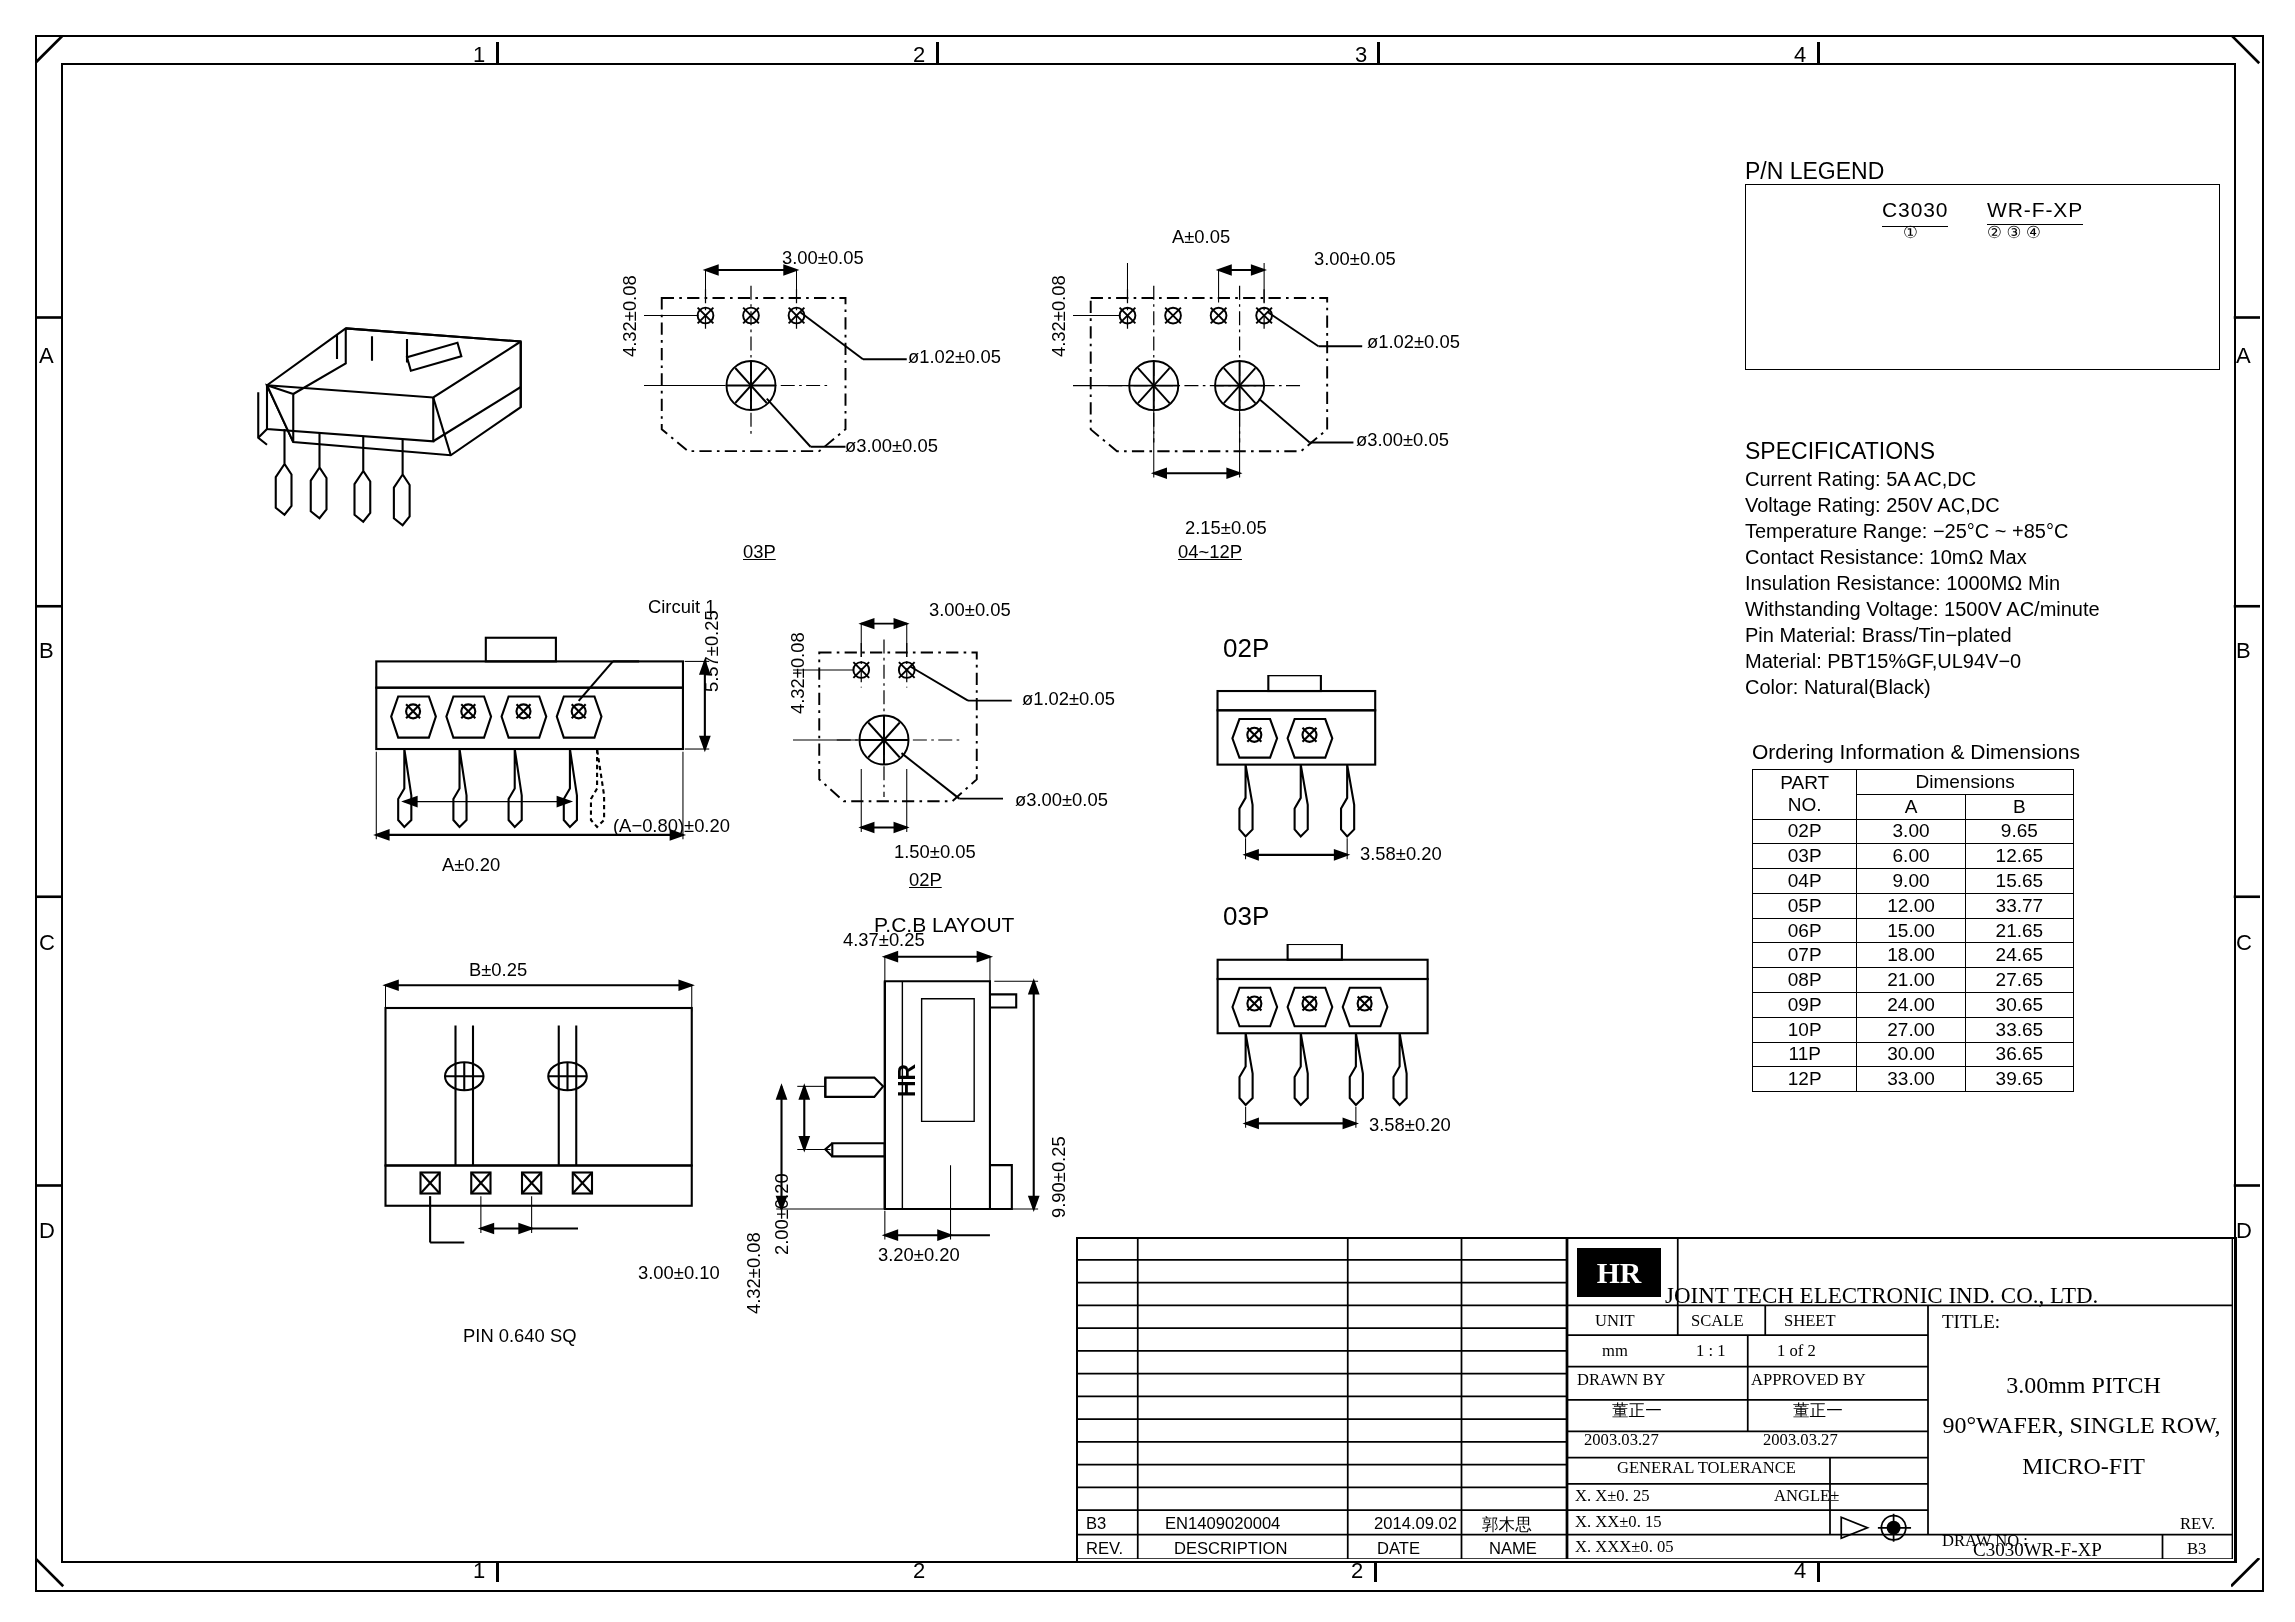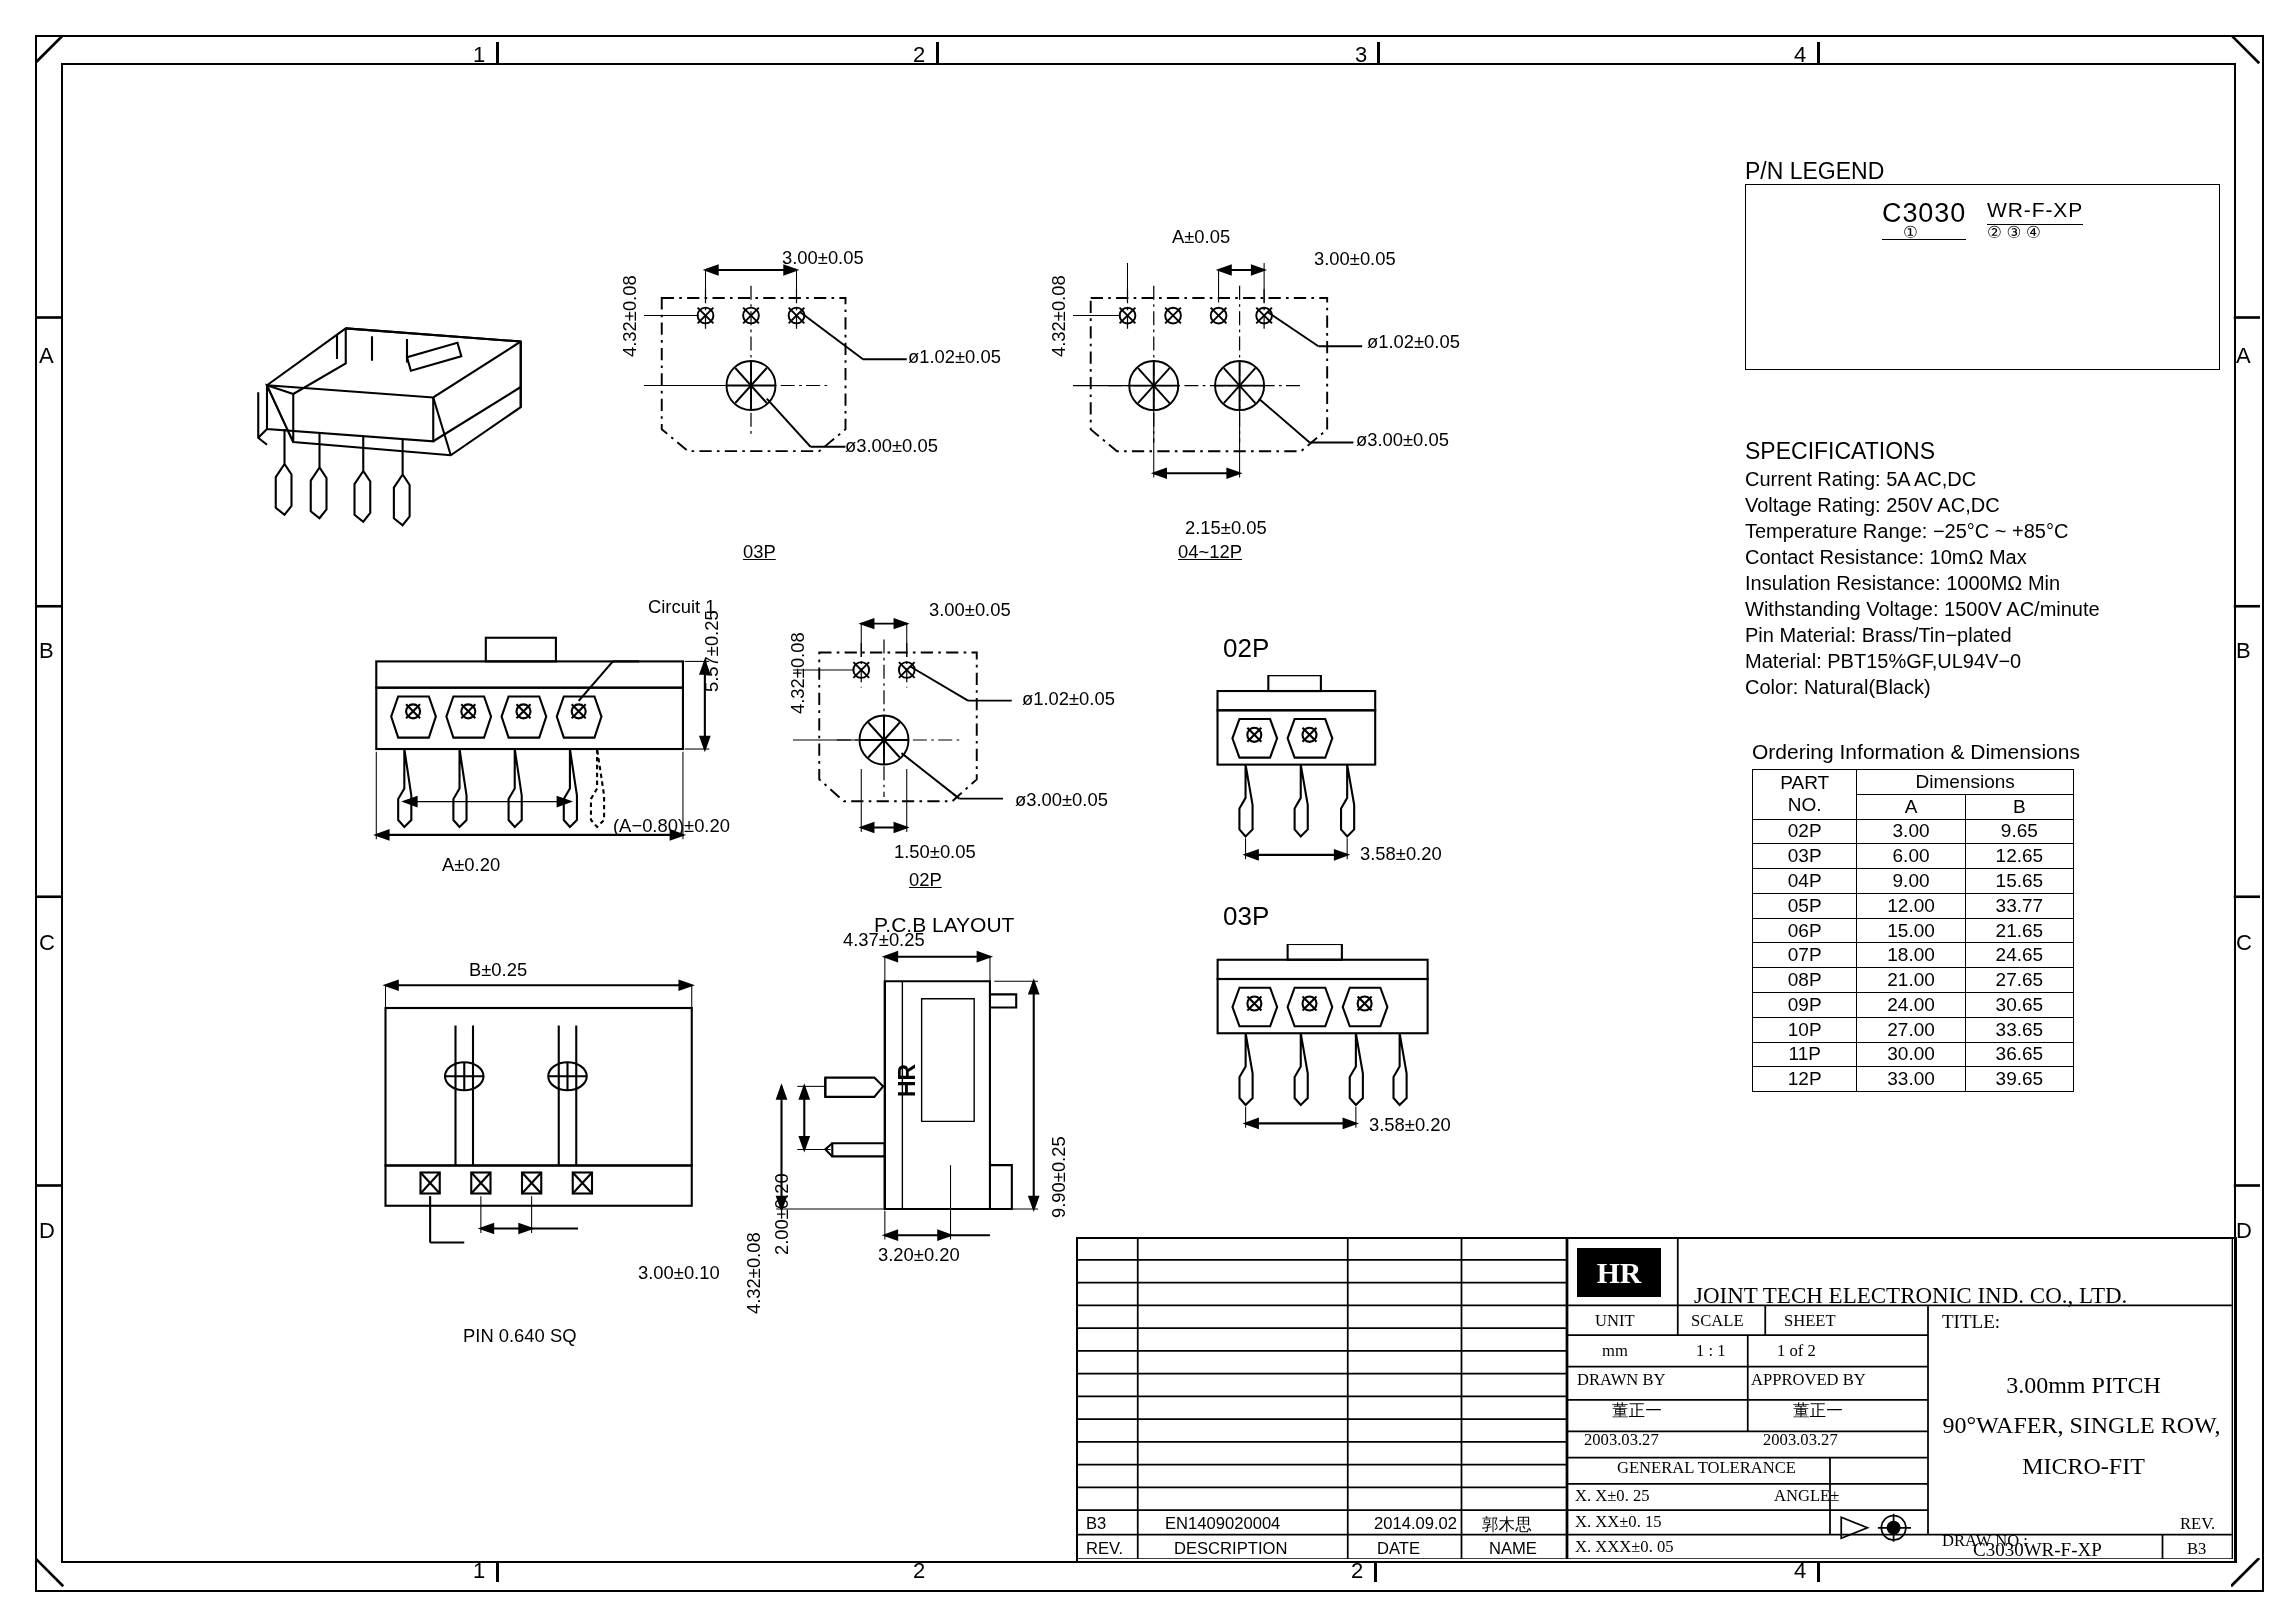"C3030" div.txt { font-size: 27px -> 21px; padding-bottom: 10px -> 4px }
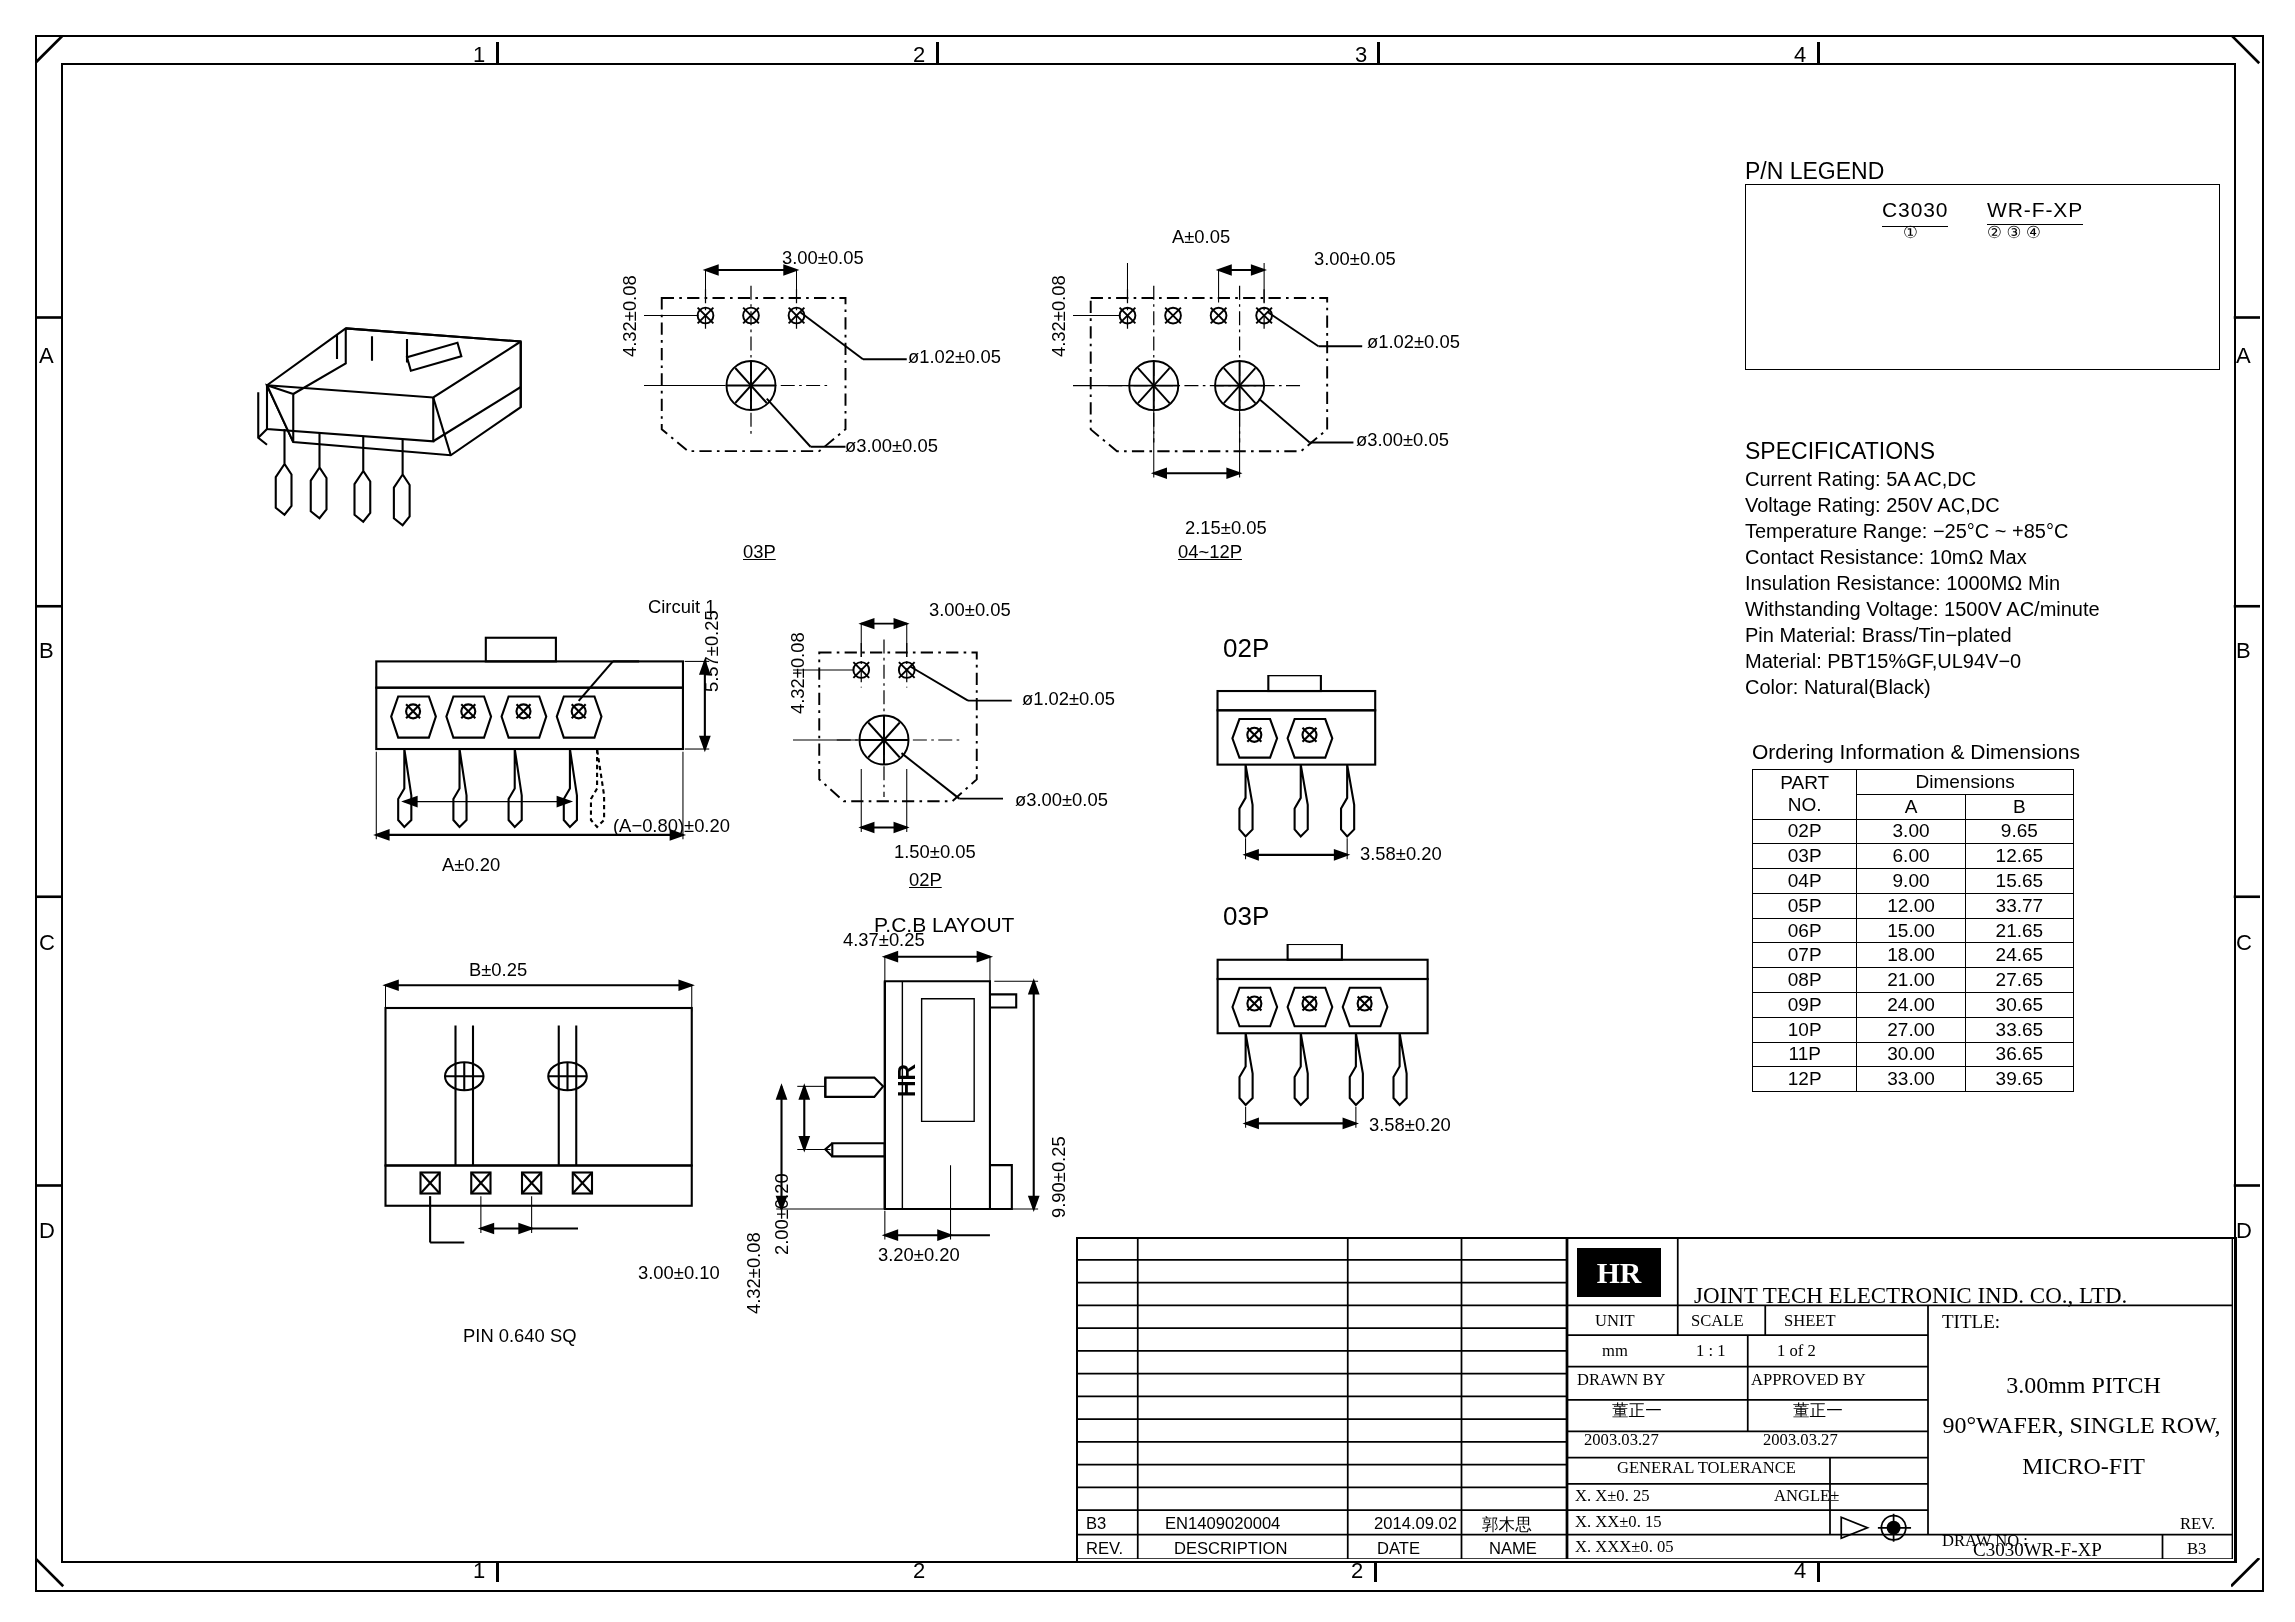"JOINT TECH ELECTRONIC IND. CO.," div.txt { margin-left: 29px -> none }
